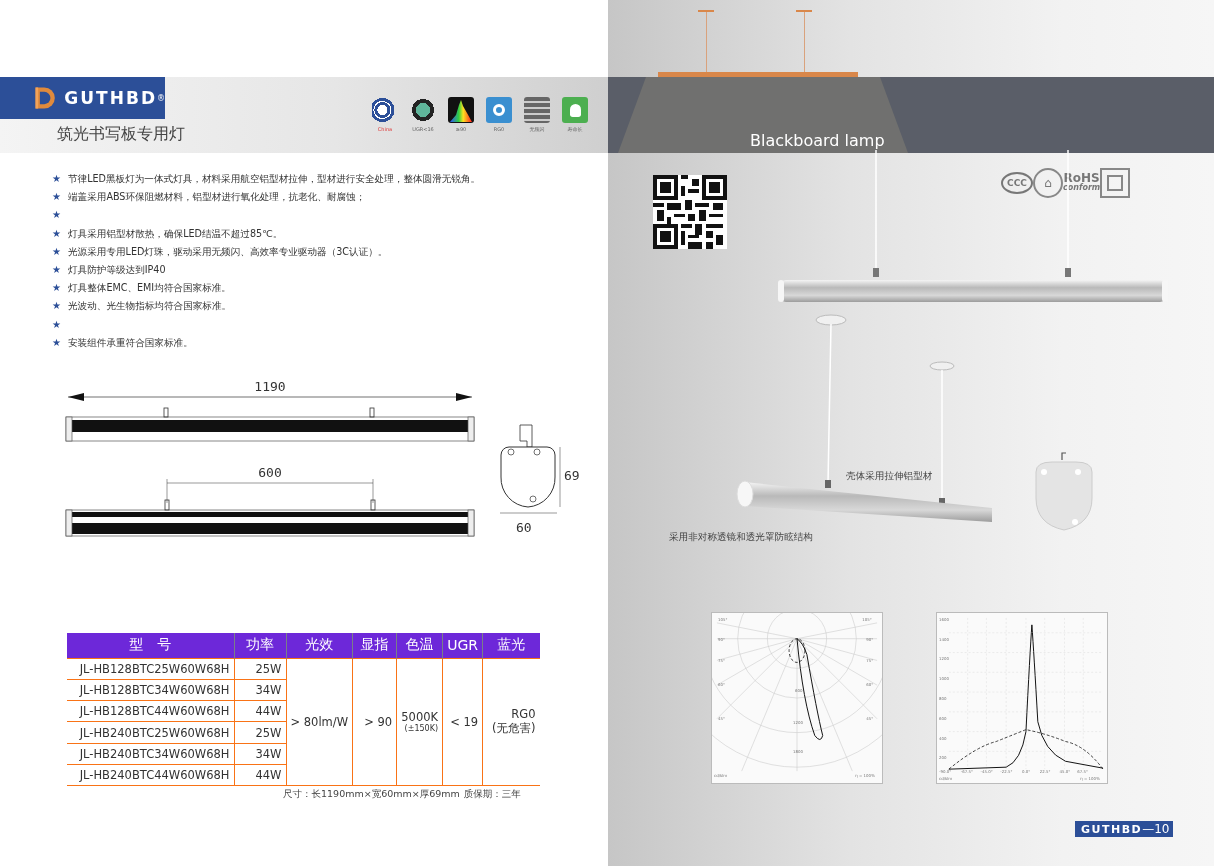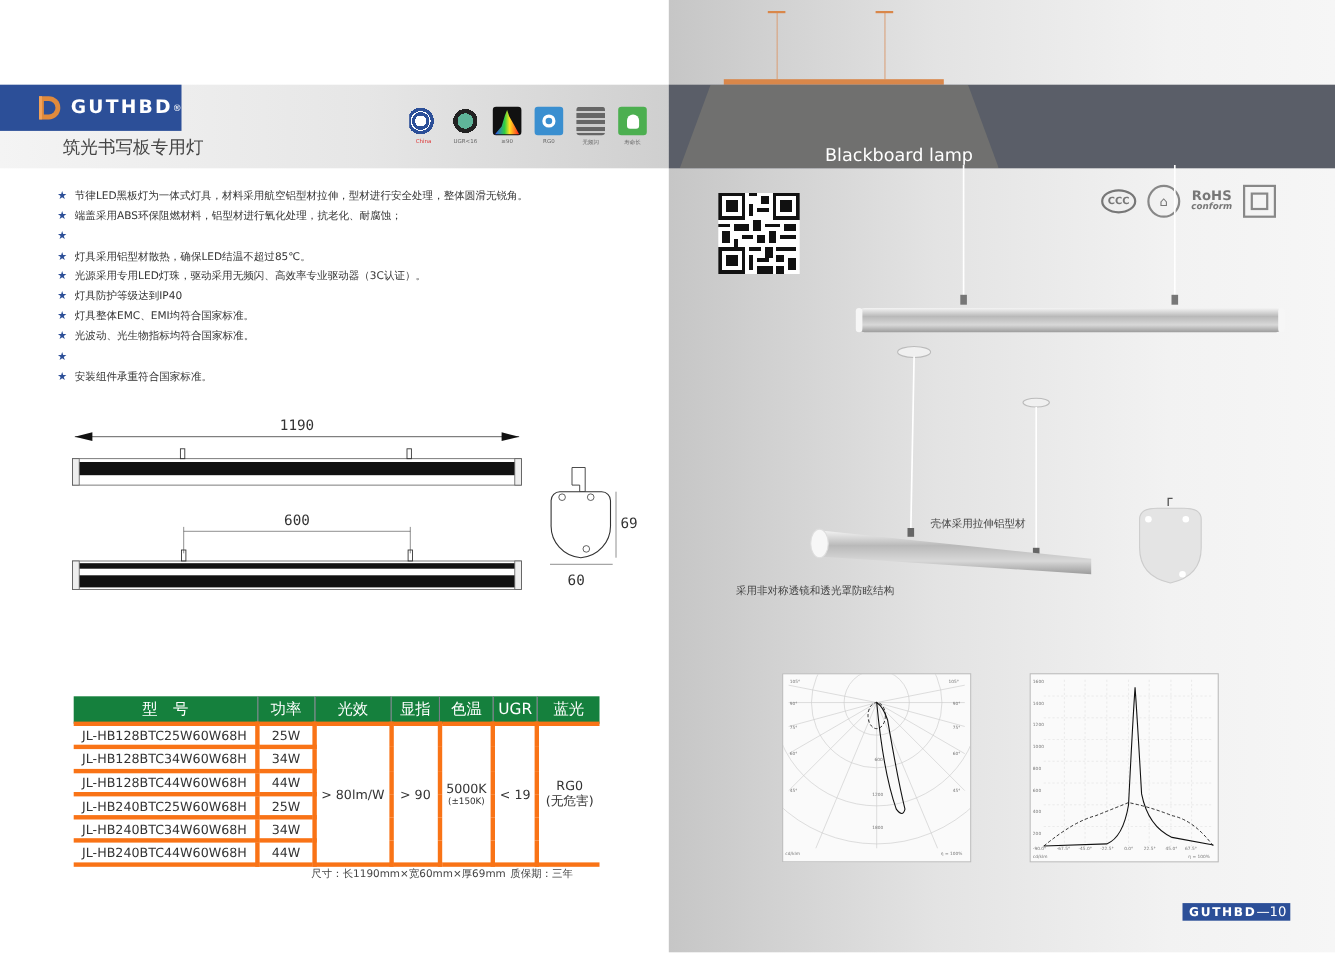"CCC" .certs { gap: 10px -> none }
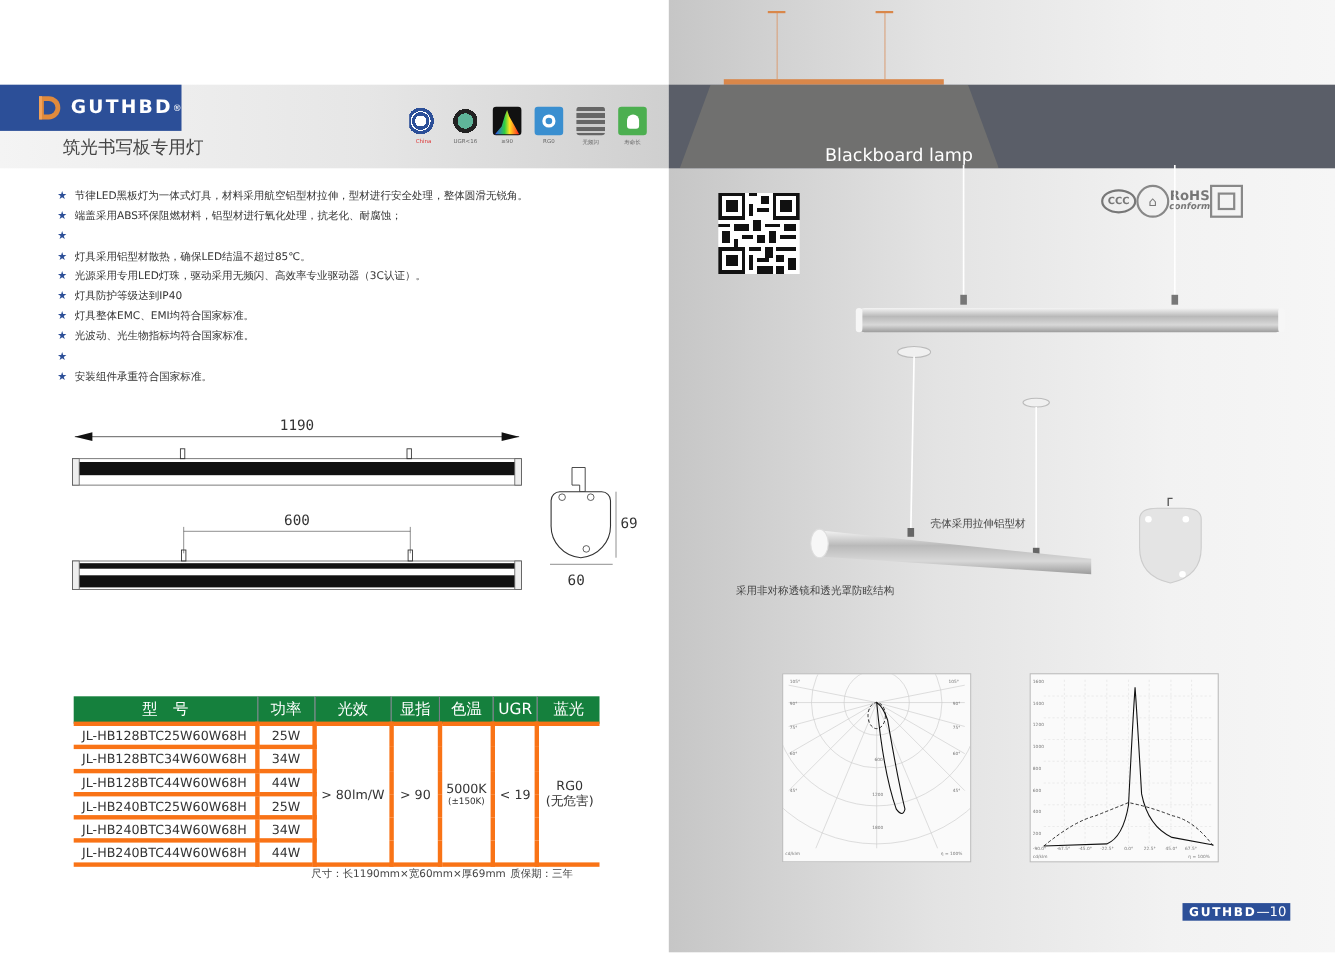"型 号" .spec-table th { background: #15803d -> #6d28d9 }
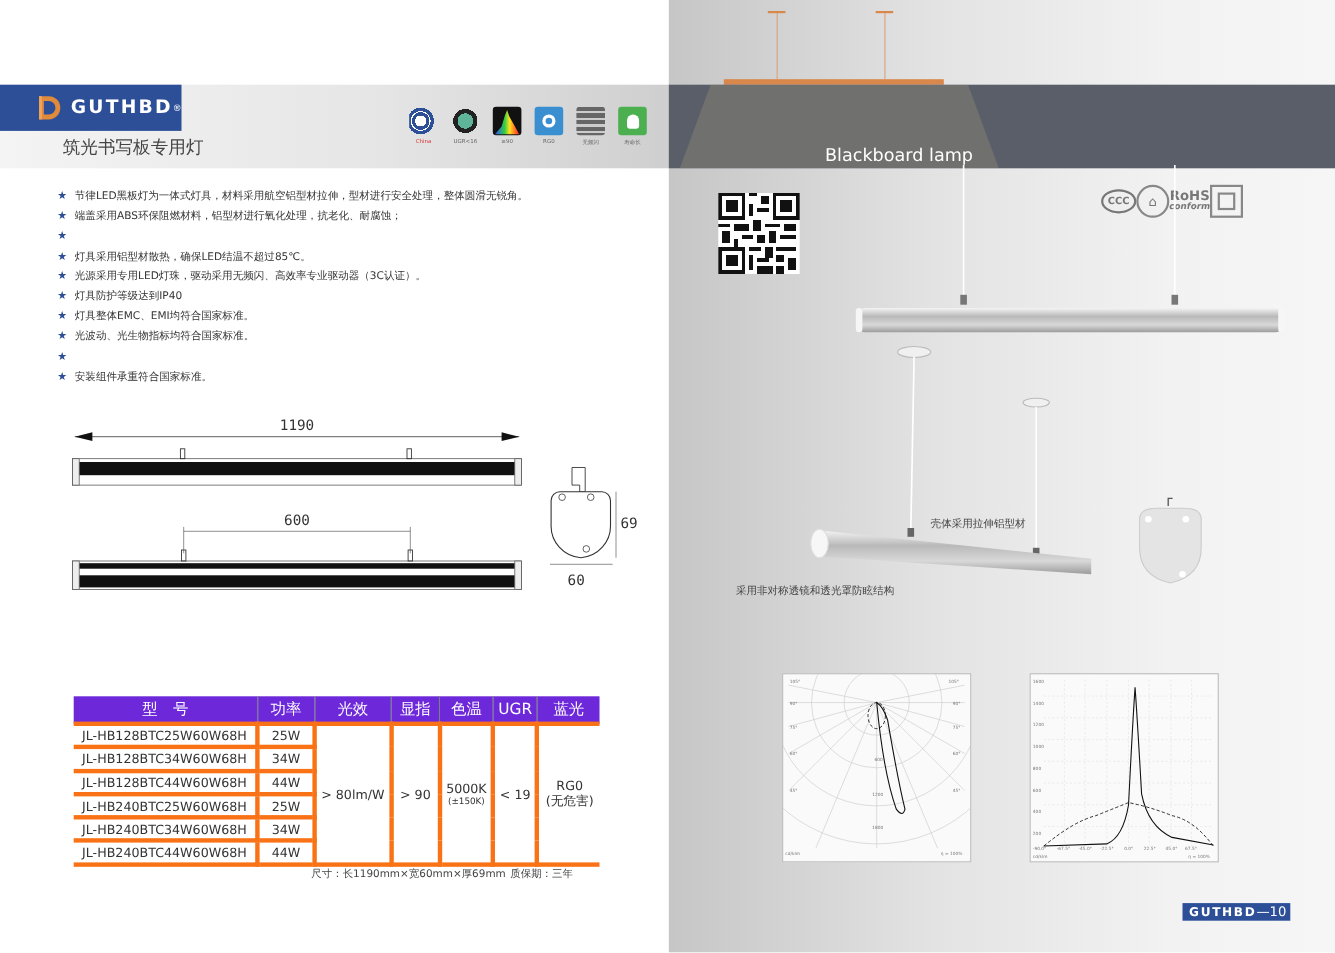"JL-HB128BTC25W60W68H" .spec-table td { border: 4px solid #f97316 -> 1px solid #f97316; text-align: center -> right }
